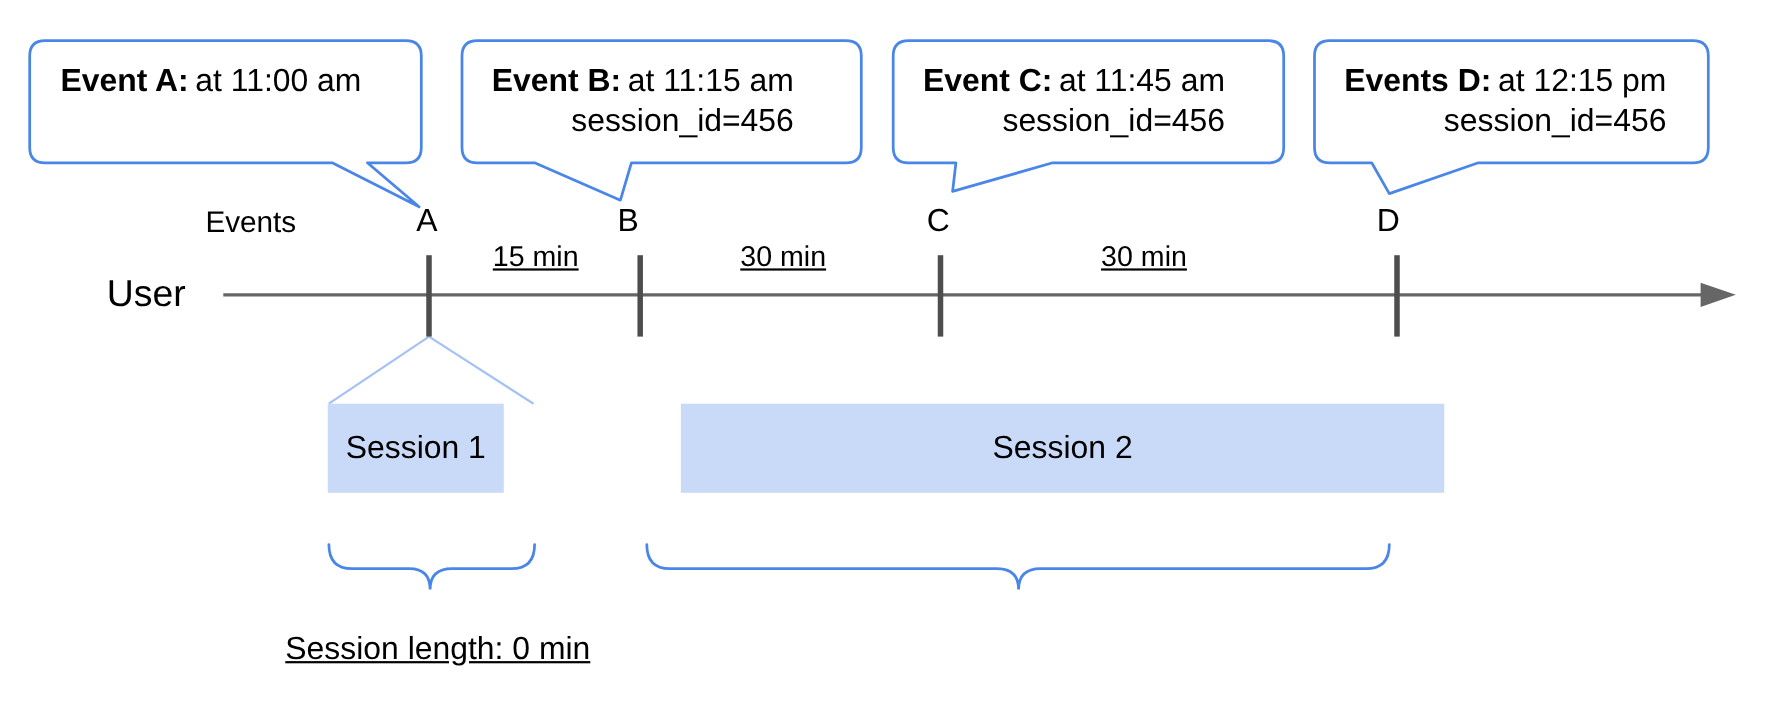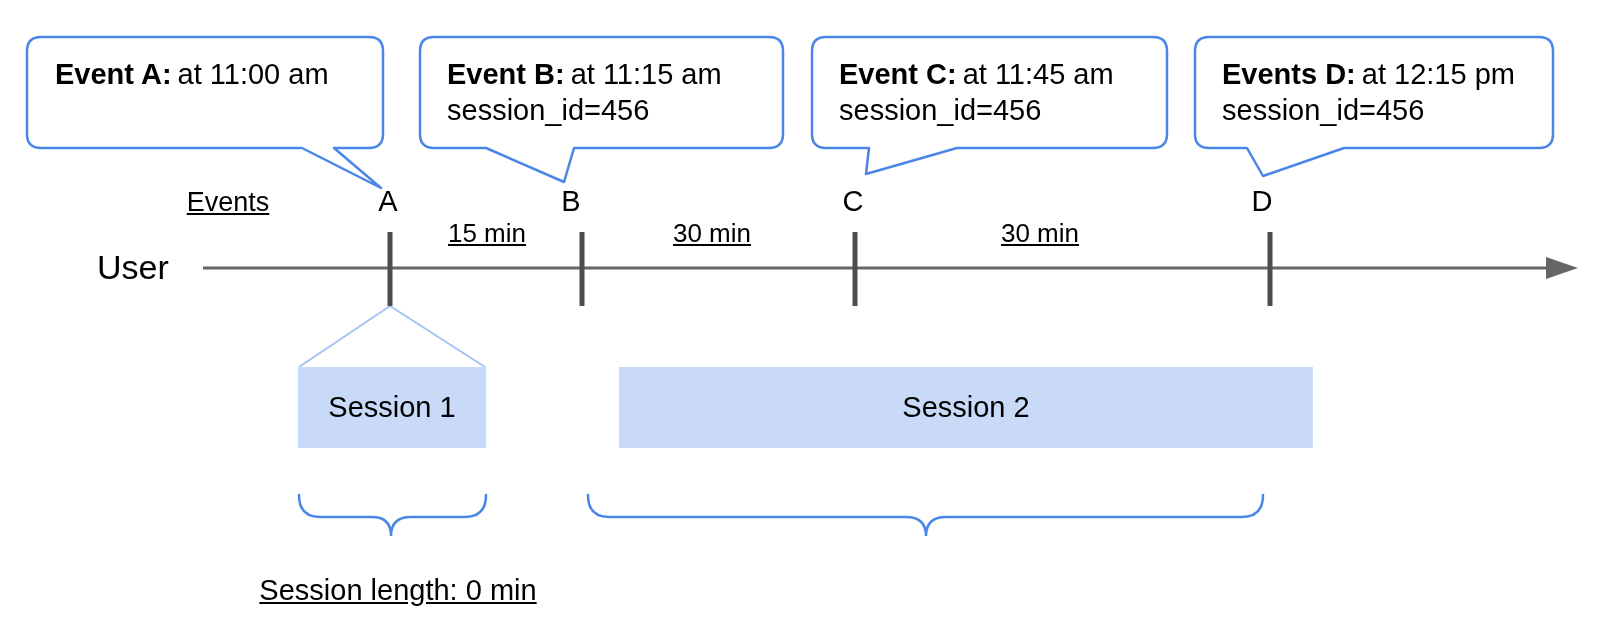"Event A: at 11:00 am" .bubble-text { text-align: none -> right }
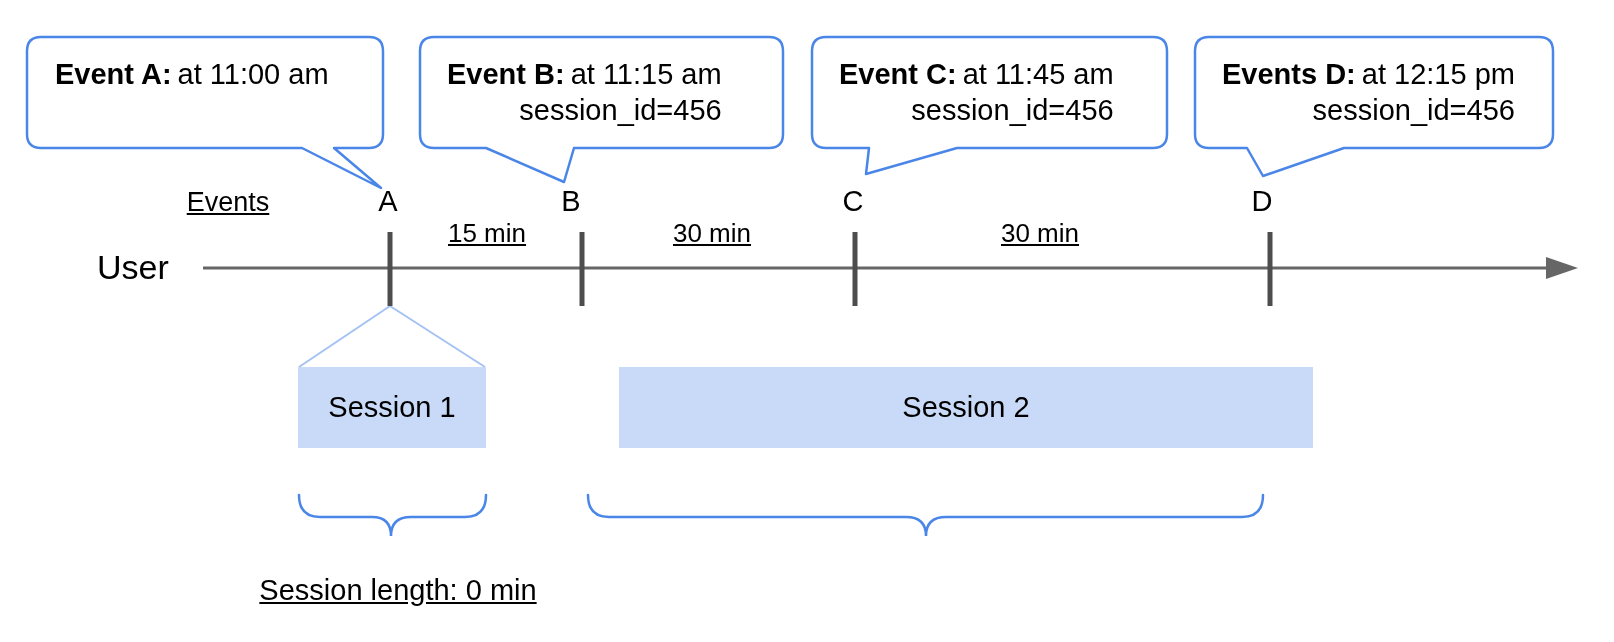"Events" .events-label { text-decoration: underline -> none }
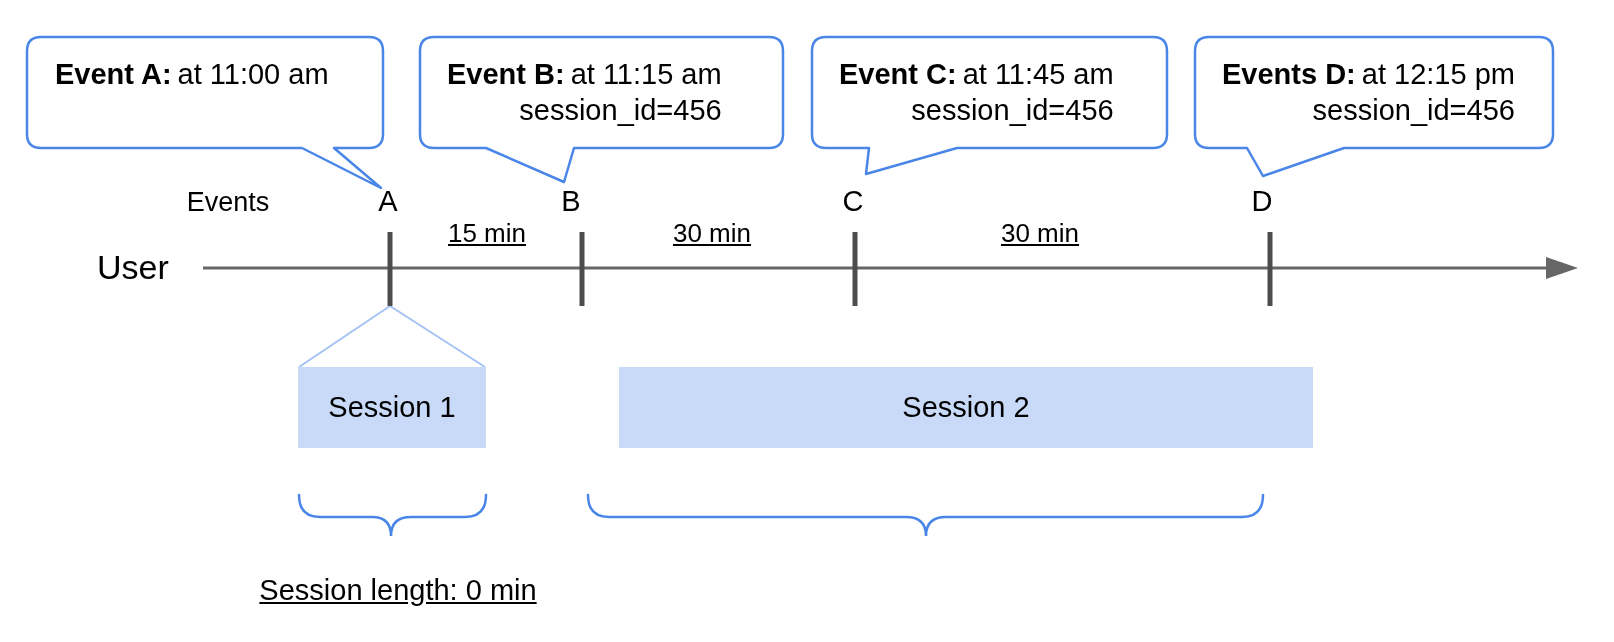"Session 1" div.session-box { width: 188px -> 160px }
